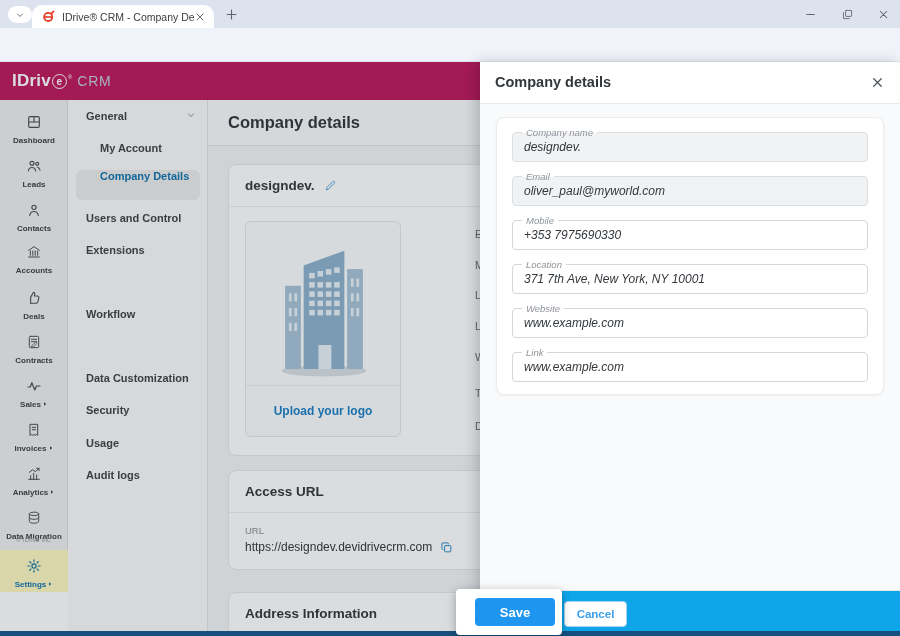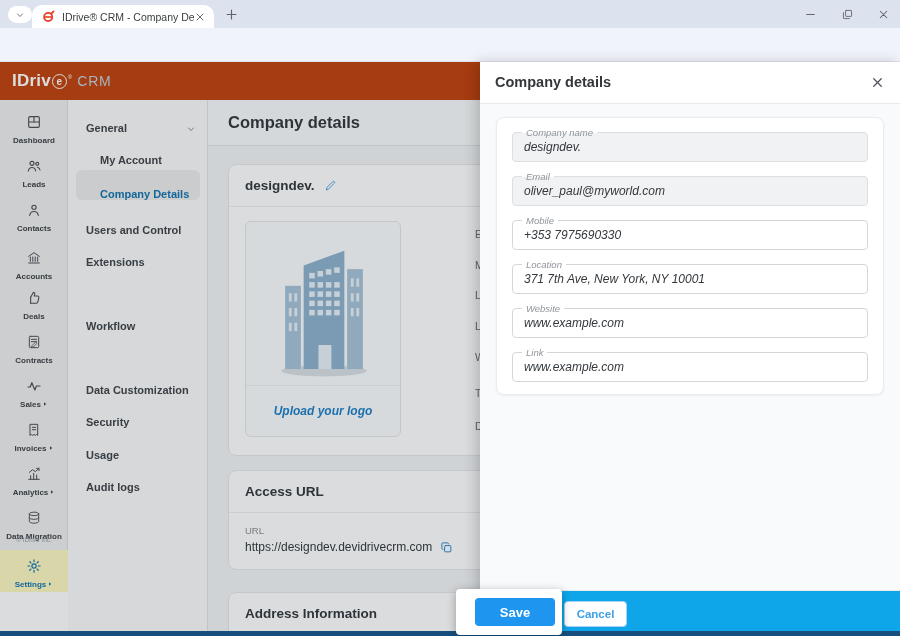"IDriv" .app-header { background: #c2410c -> #be185d }
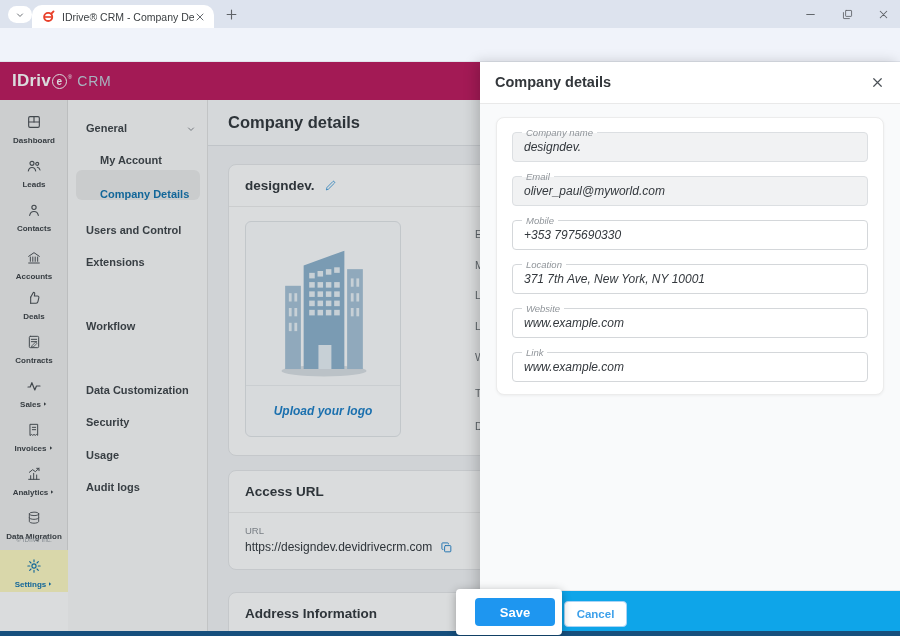"General" .sm-item { align-items: flex-end -> flex-start }
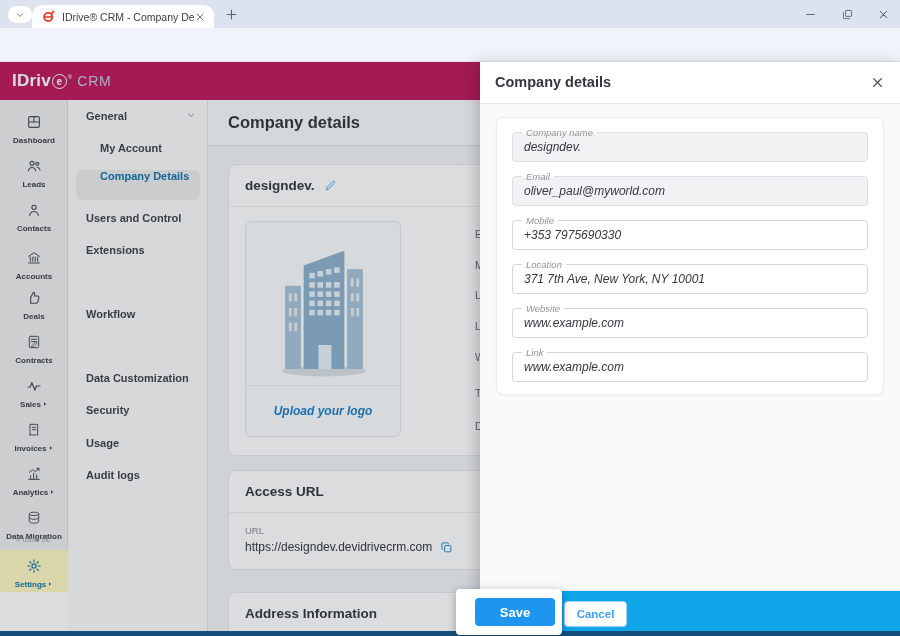"Accounts" div.side-item { top: 150px -> 144px }
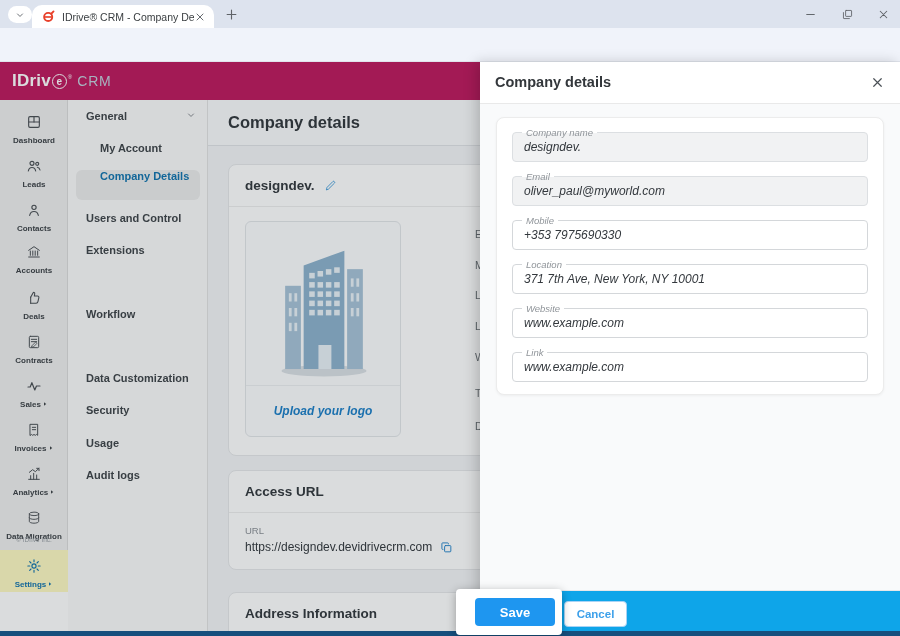"Upload your logo" .upload-lbl { font-style: italic -> none }
